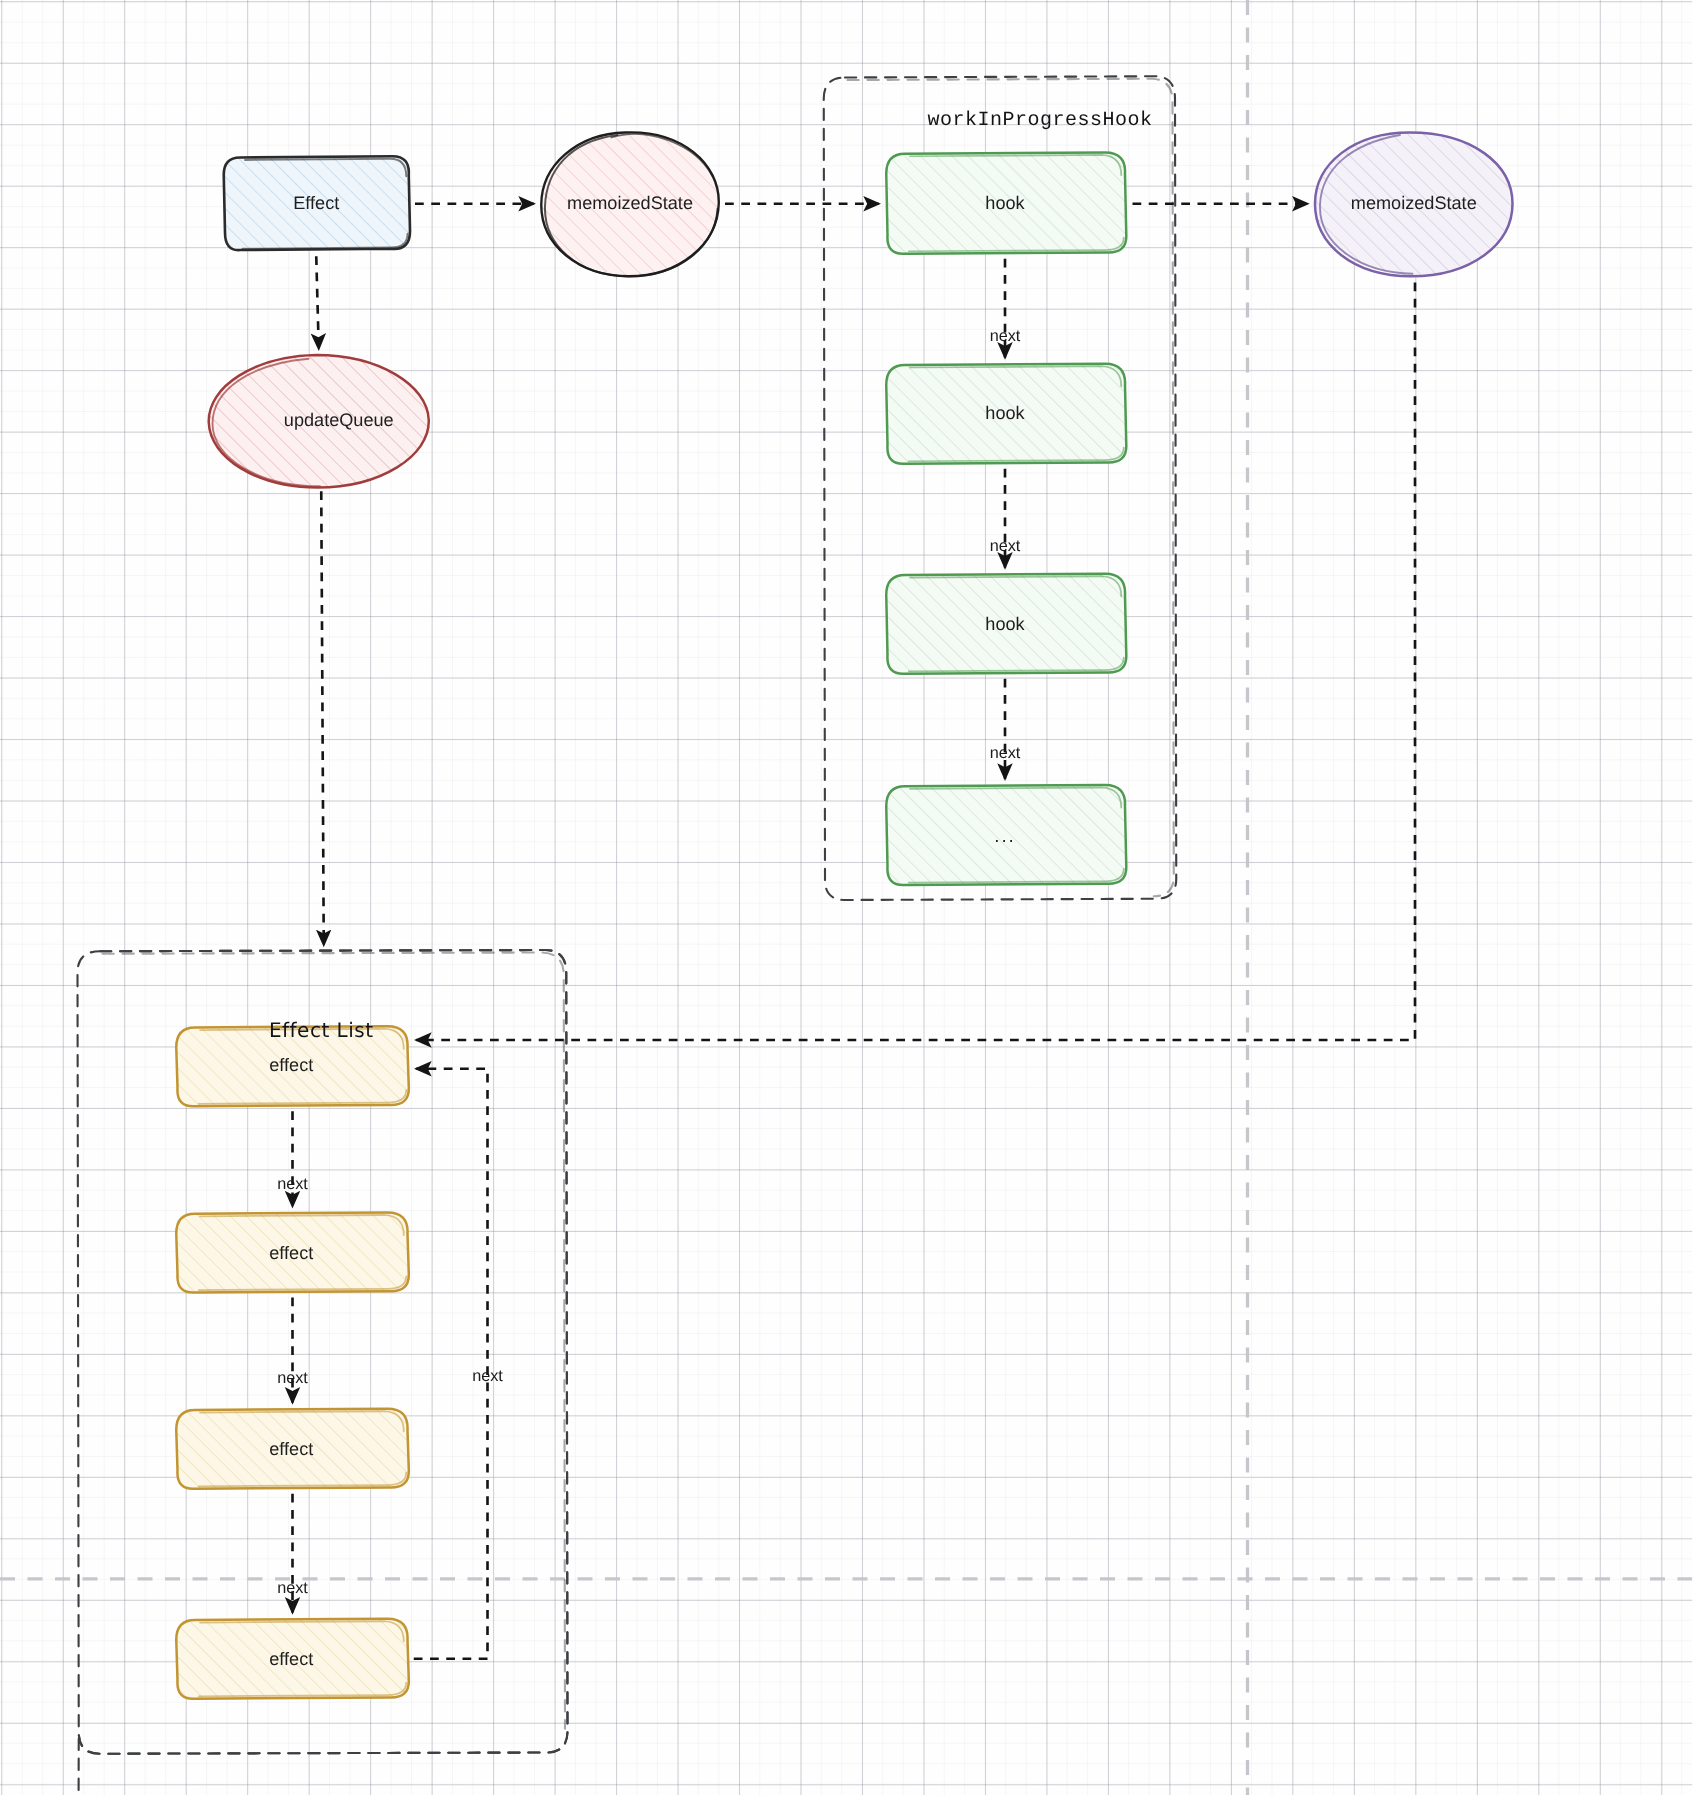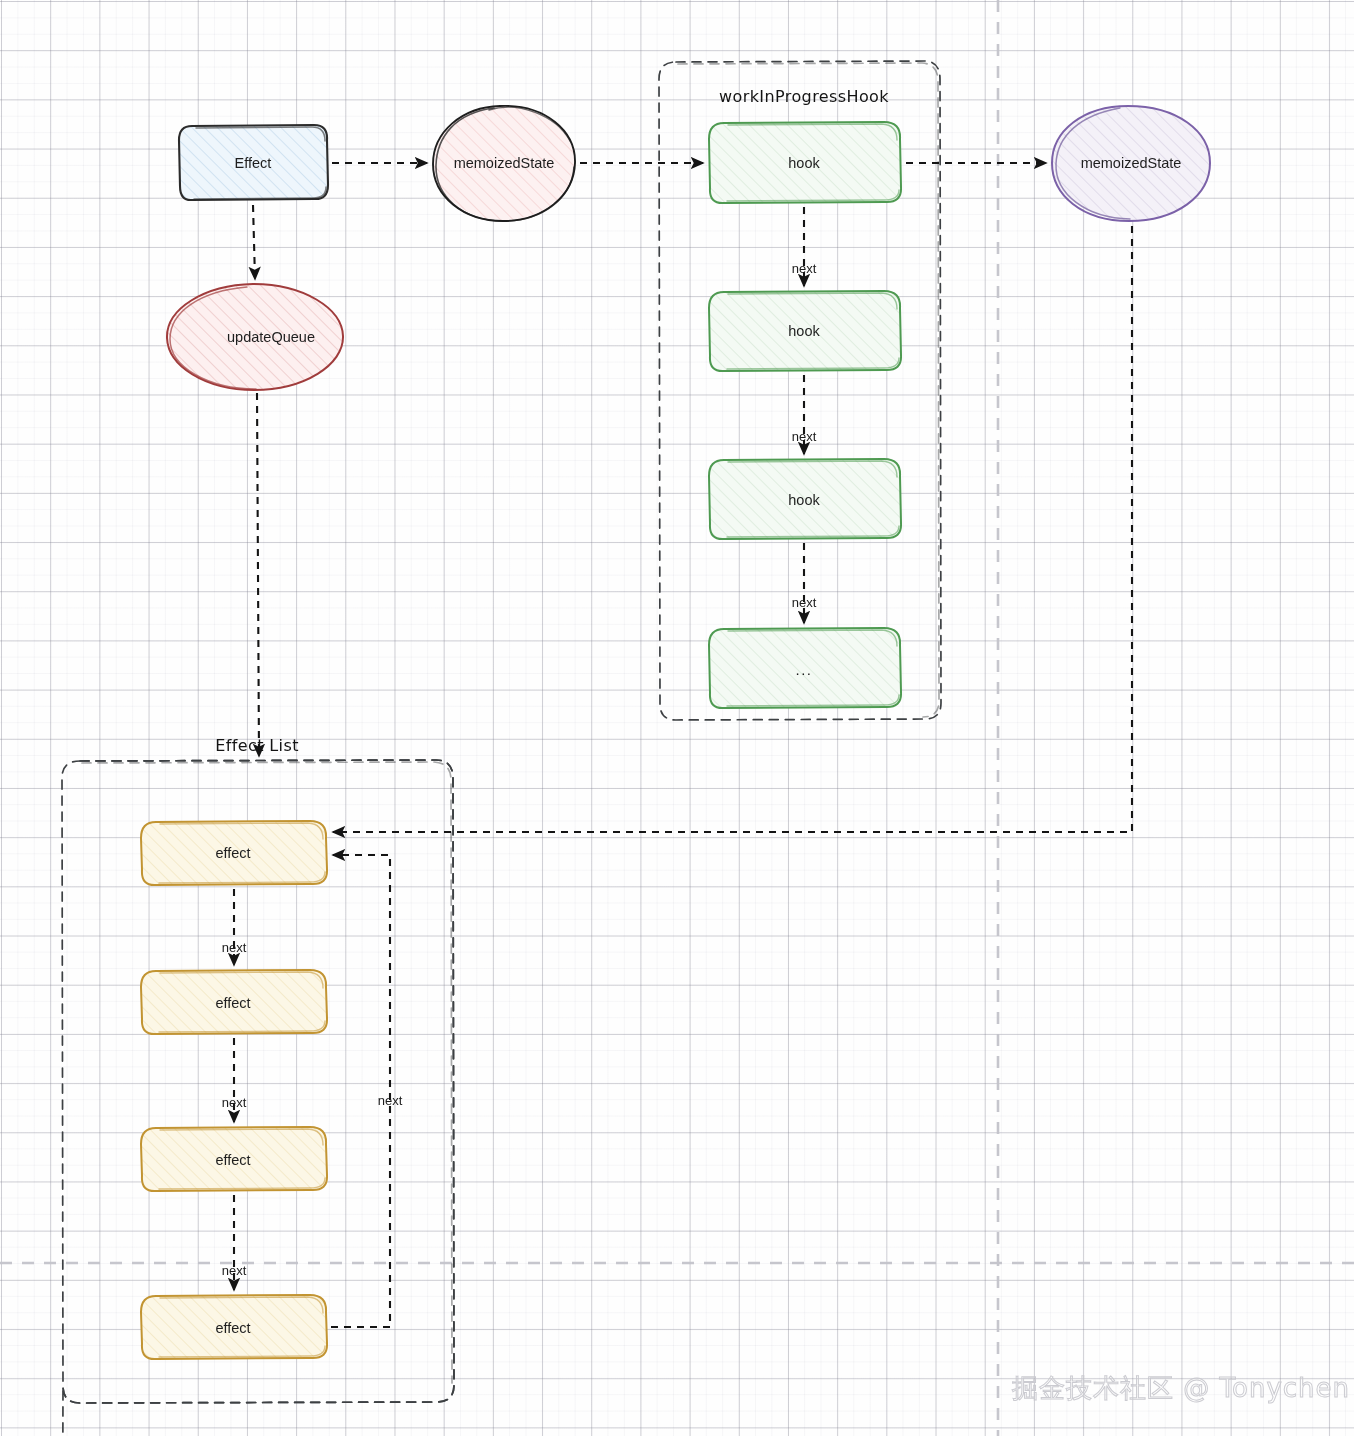"workInProgressHook" div.lbl { font-family: none -> Liberation Mono, monospace; left: 804px -> 832px }
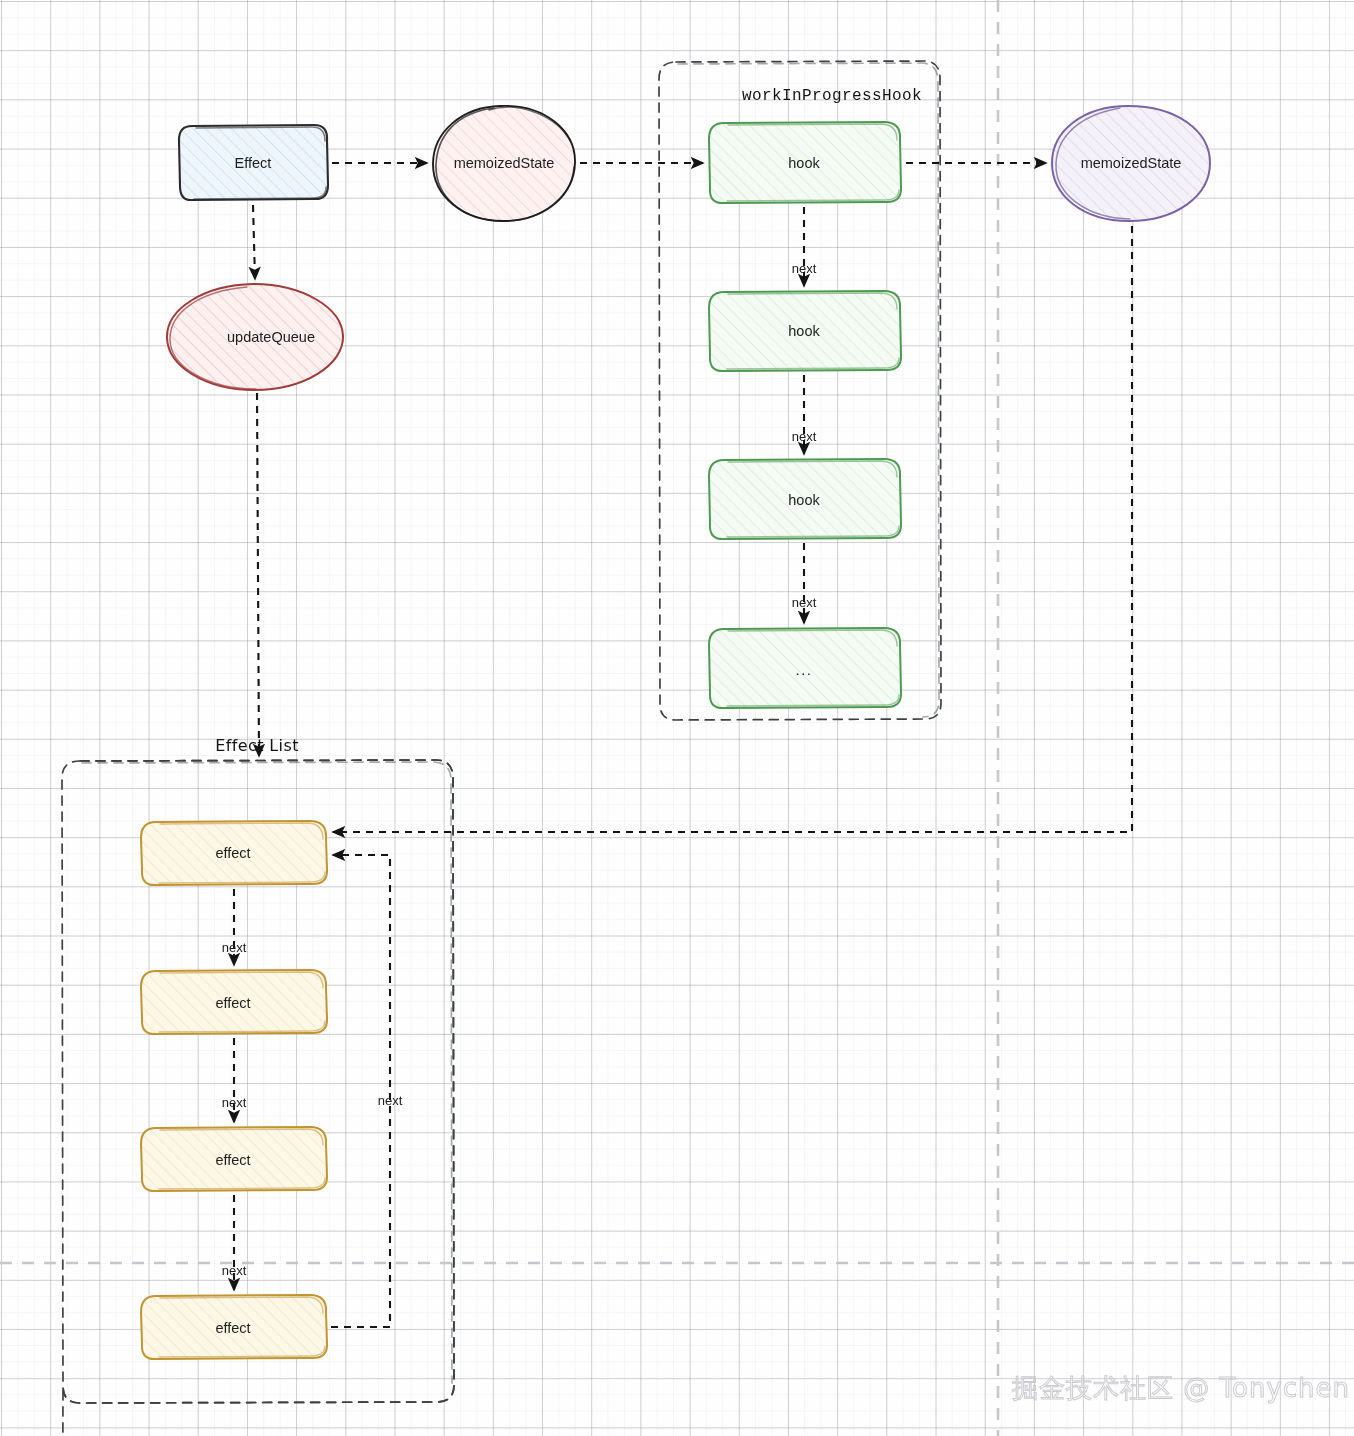"Effect List" div.lbl { top: 745px -> 824px }
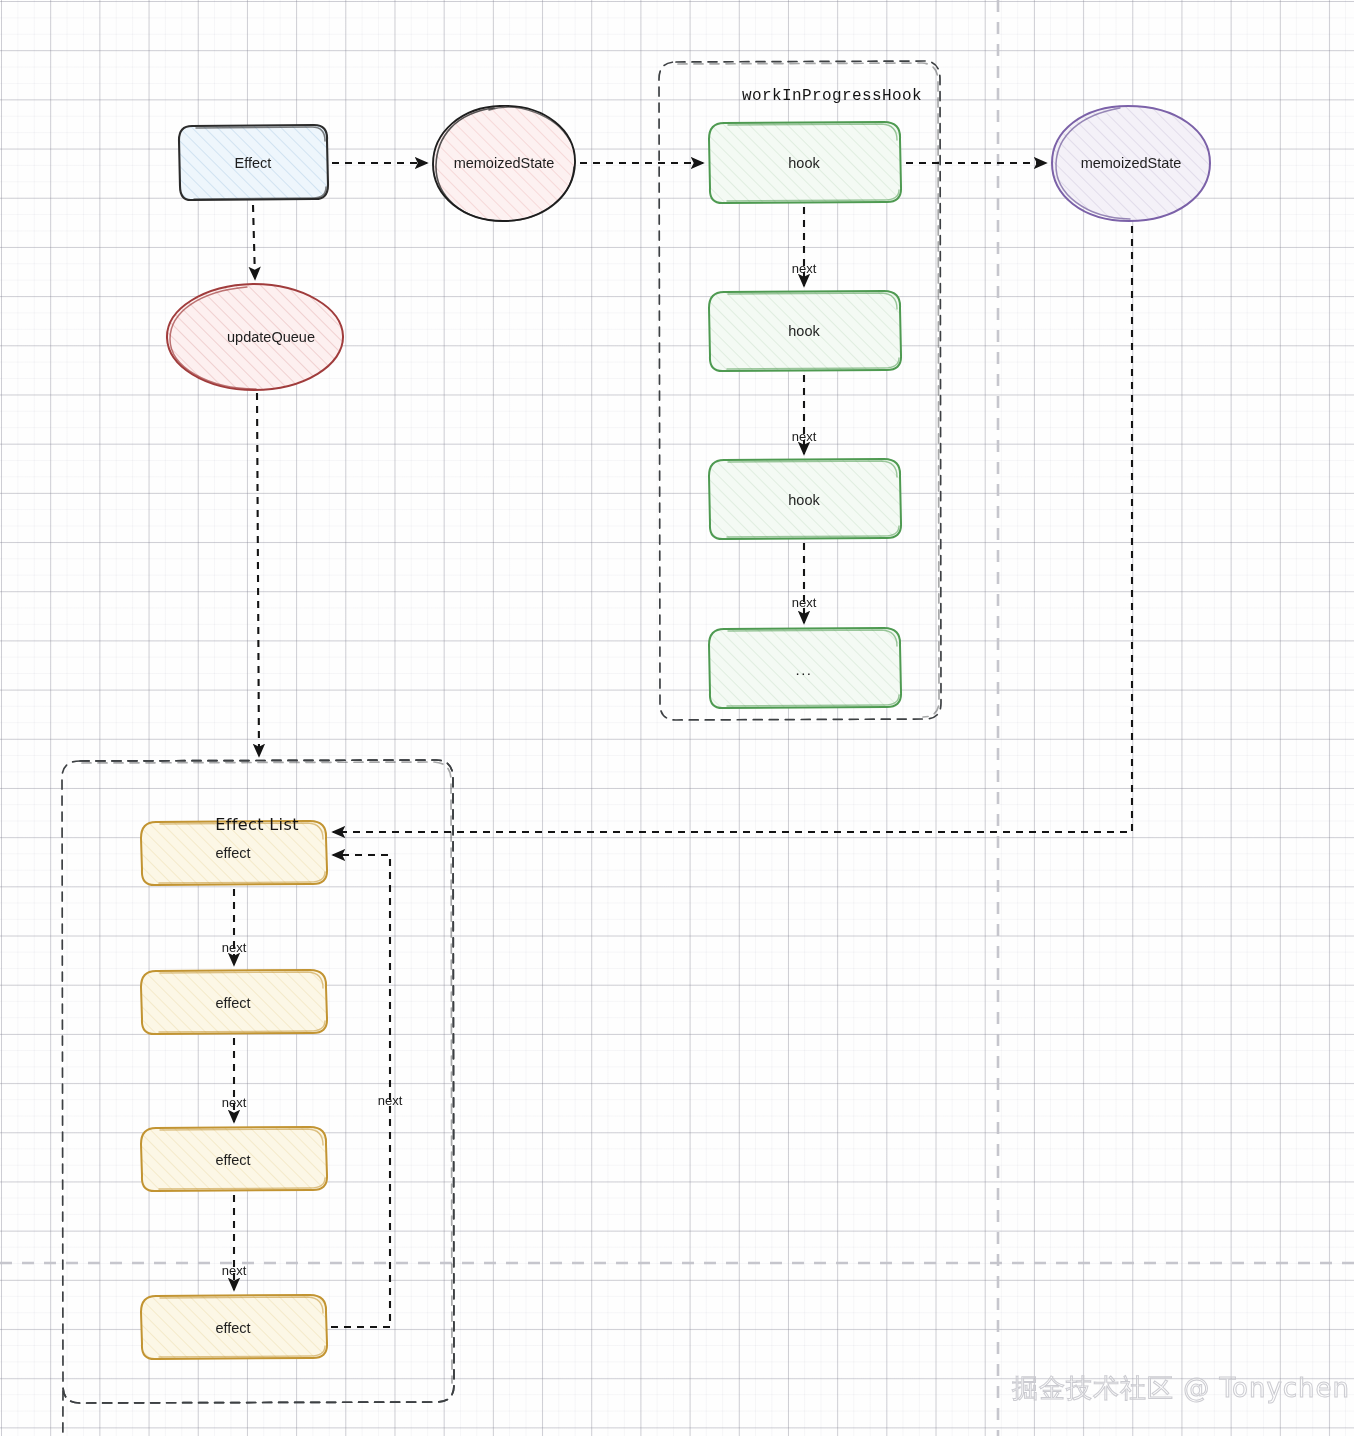"掘金技术社区 @ Tonychen" div.watermark { html: <div>掘金技术社区 @ Tonychen</div> -> none }
